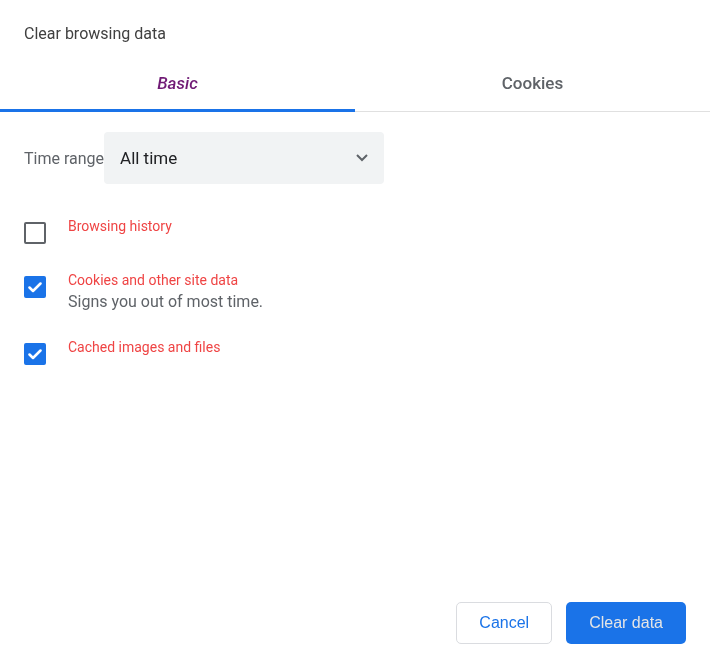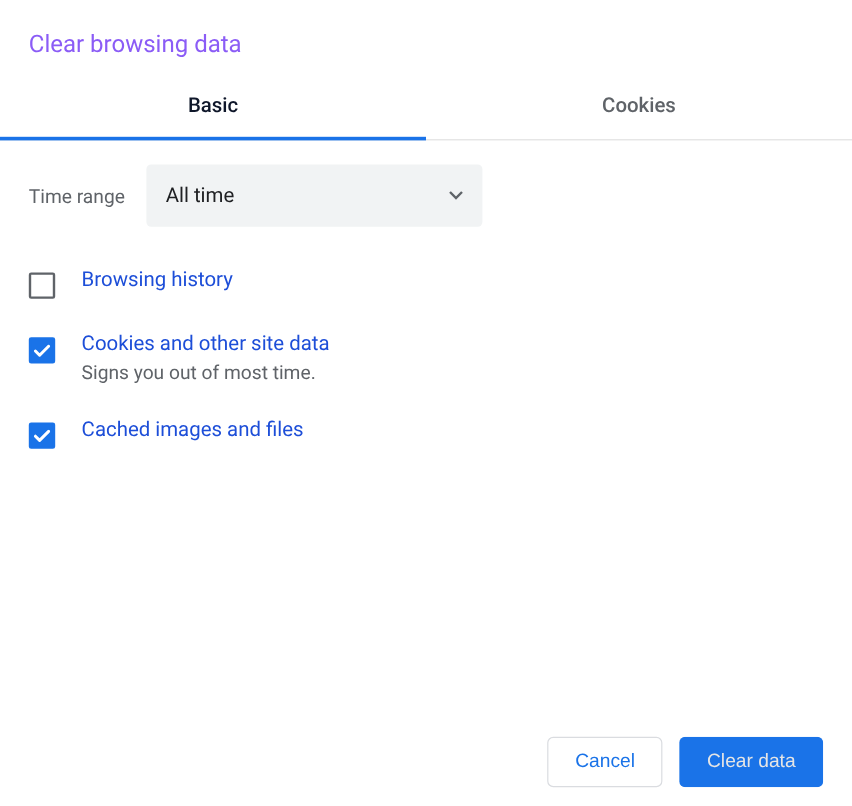"Clear browsing data" .title { color: #8b5cf6 -> #404040; font-size: 20px -> 16px }
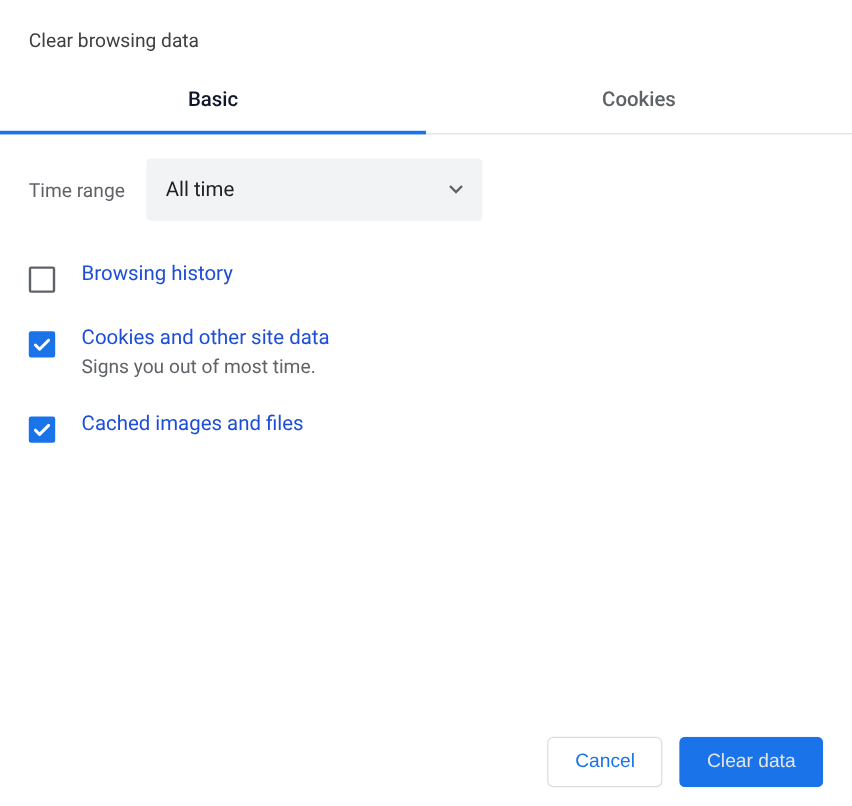"Basic" .tab.active { color: #0f172a -> #701a75; font-style: none -> italic }
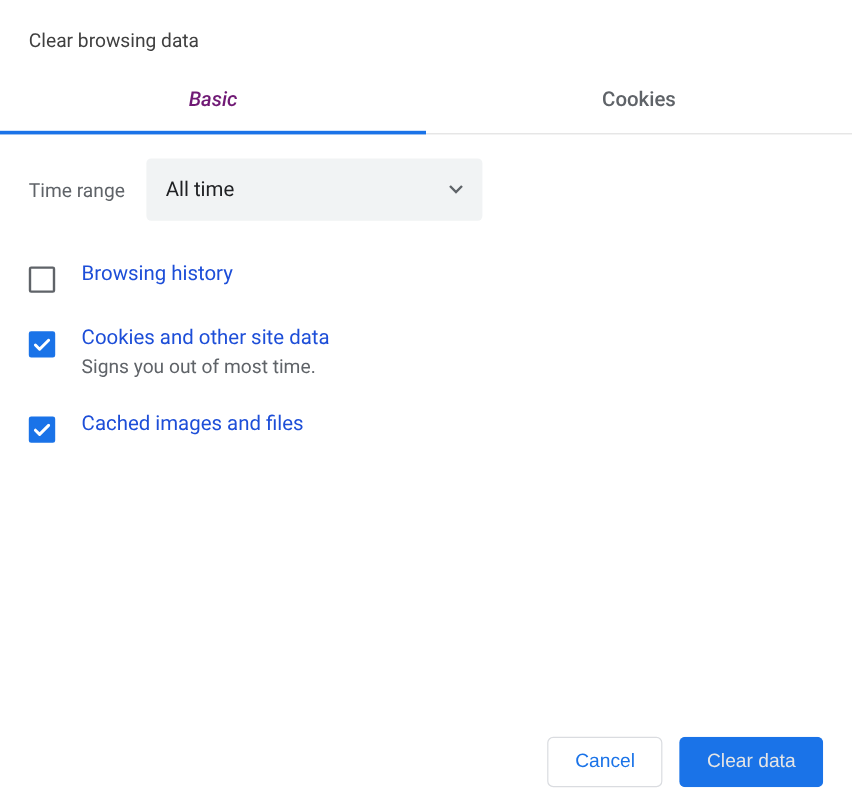"Time range" .timerange-row { gap: 18px -> none }
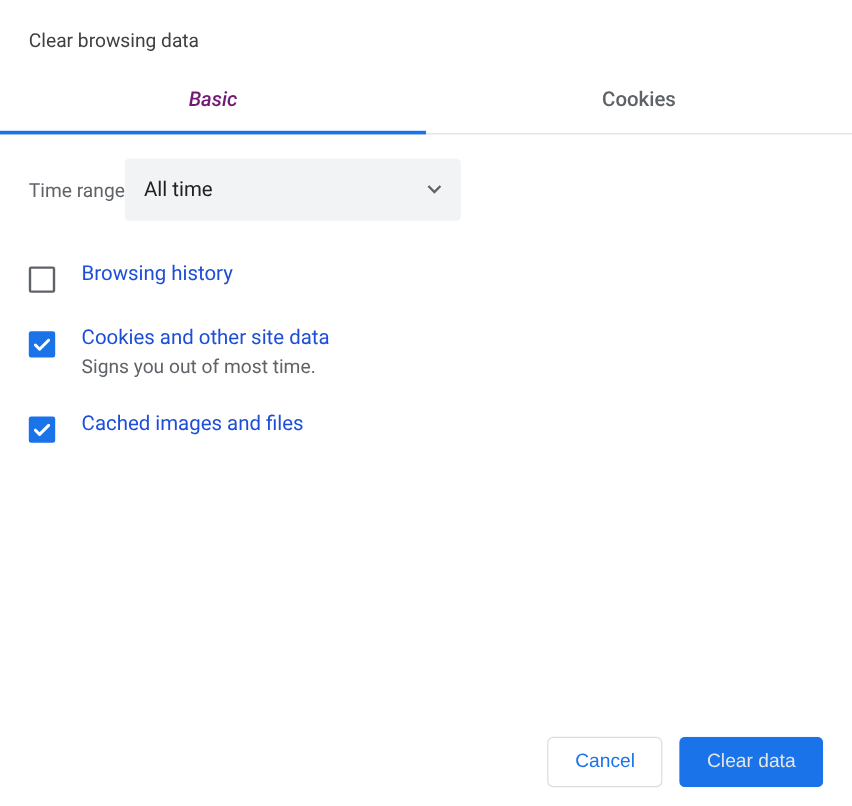"Browsing history" .option-title { color: #1d4ed8 -> #ef4444; font-size: 17px -> 14px }
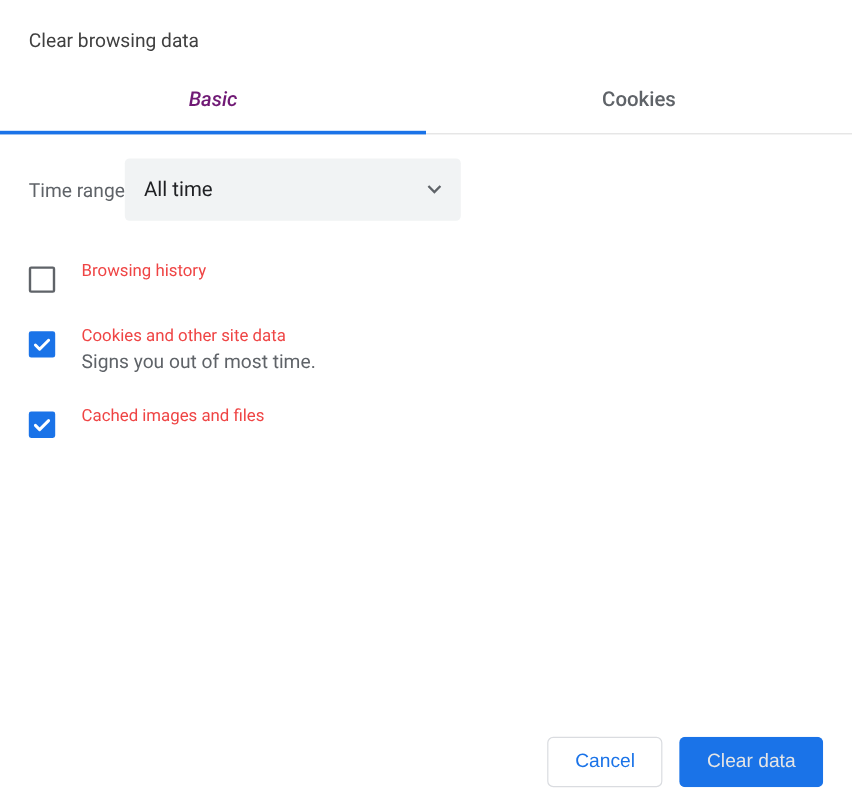"Cancel" .footer { bottom: 16px -> 28px }
